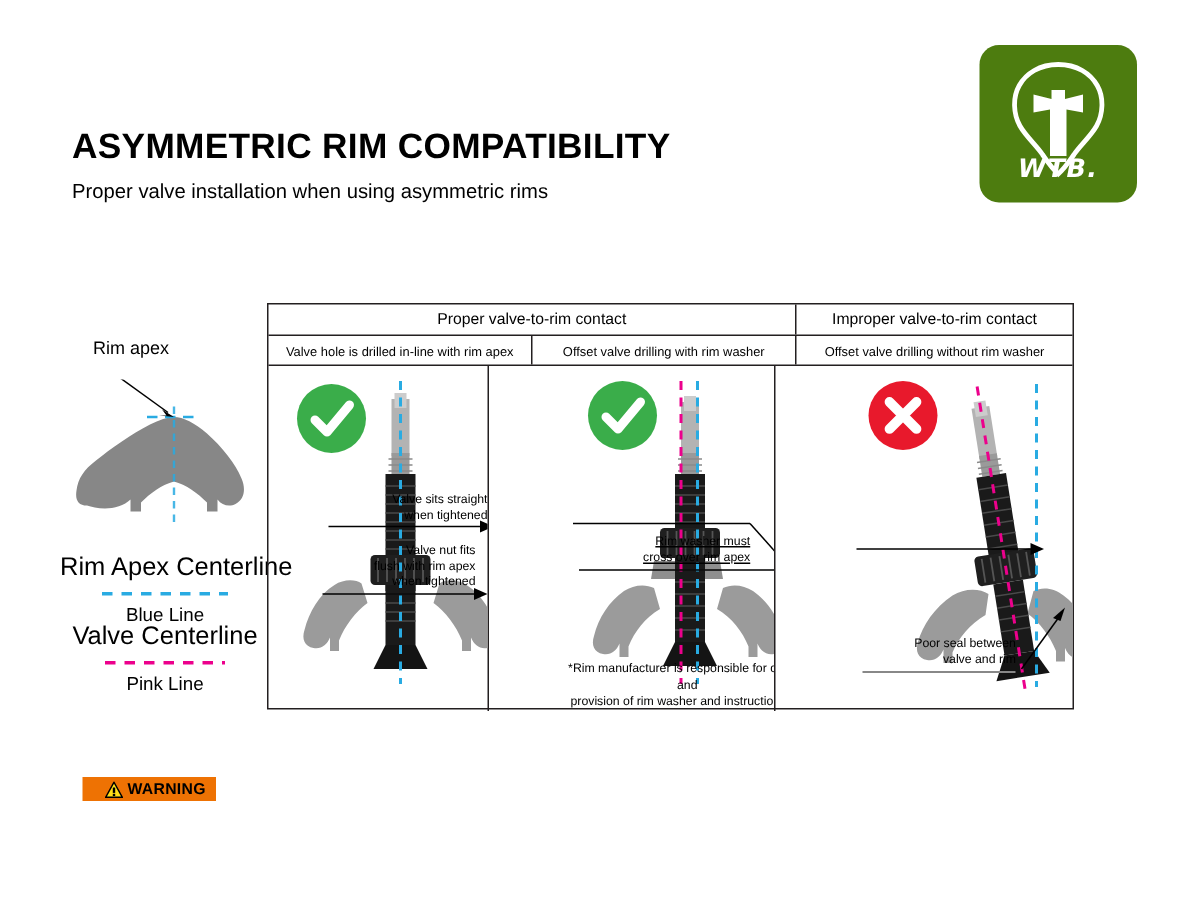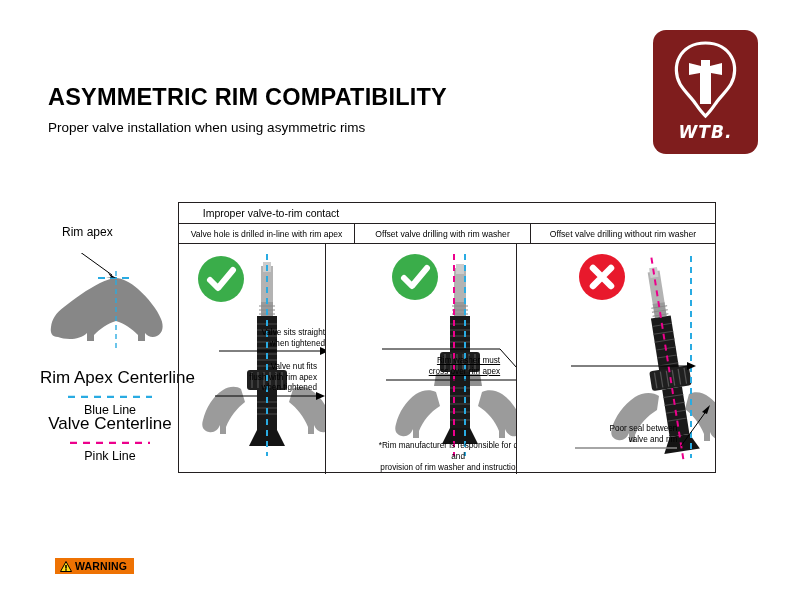"WTB." #wtb-logo { background: #7f1d1d -> #4d7c0f; height: 124px -> 105px }
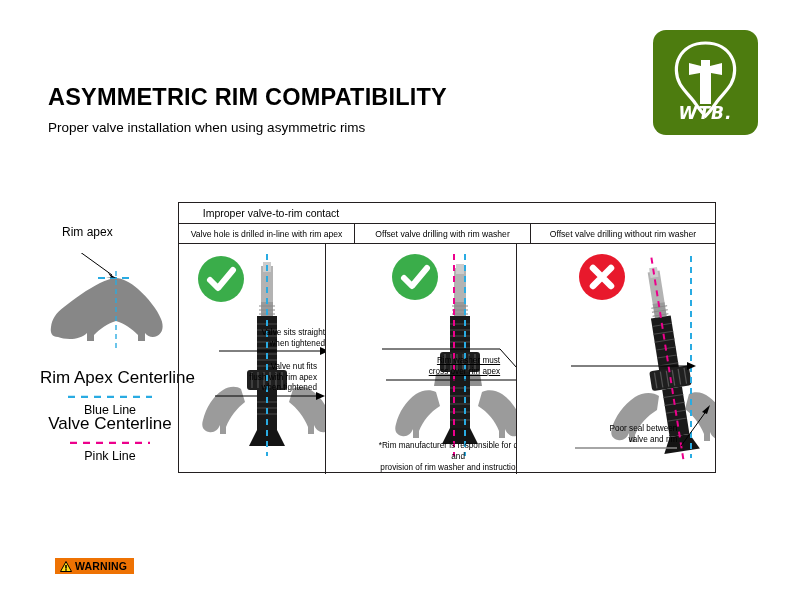"Proper valve-to-rim contact" div.thead-cell { html: none -> <div>Proper valve-to-rim contact</div> }
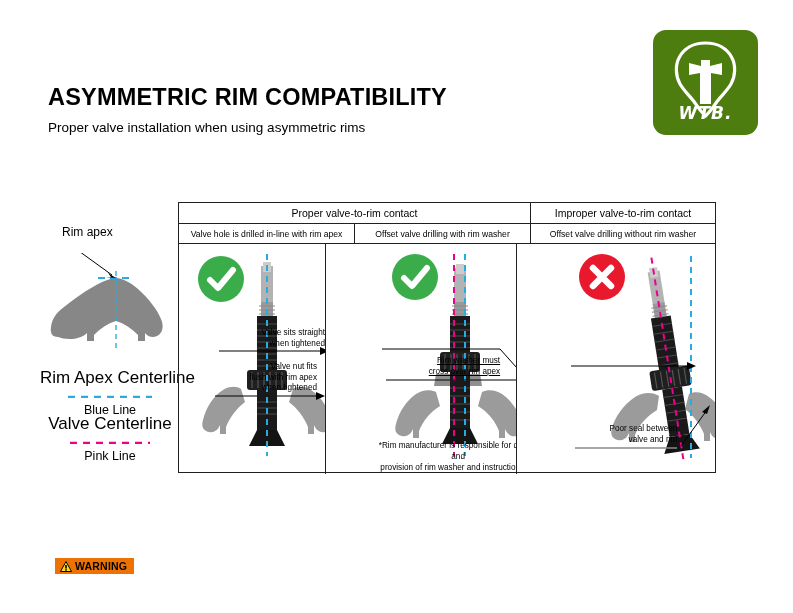"WARNING" #warning-badge { margin-top: 40px -> none; padding: 2px 7px 2px 5px -> 2px 7px 2px 15px }
